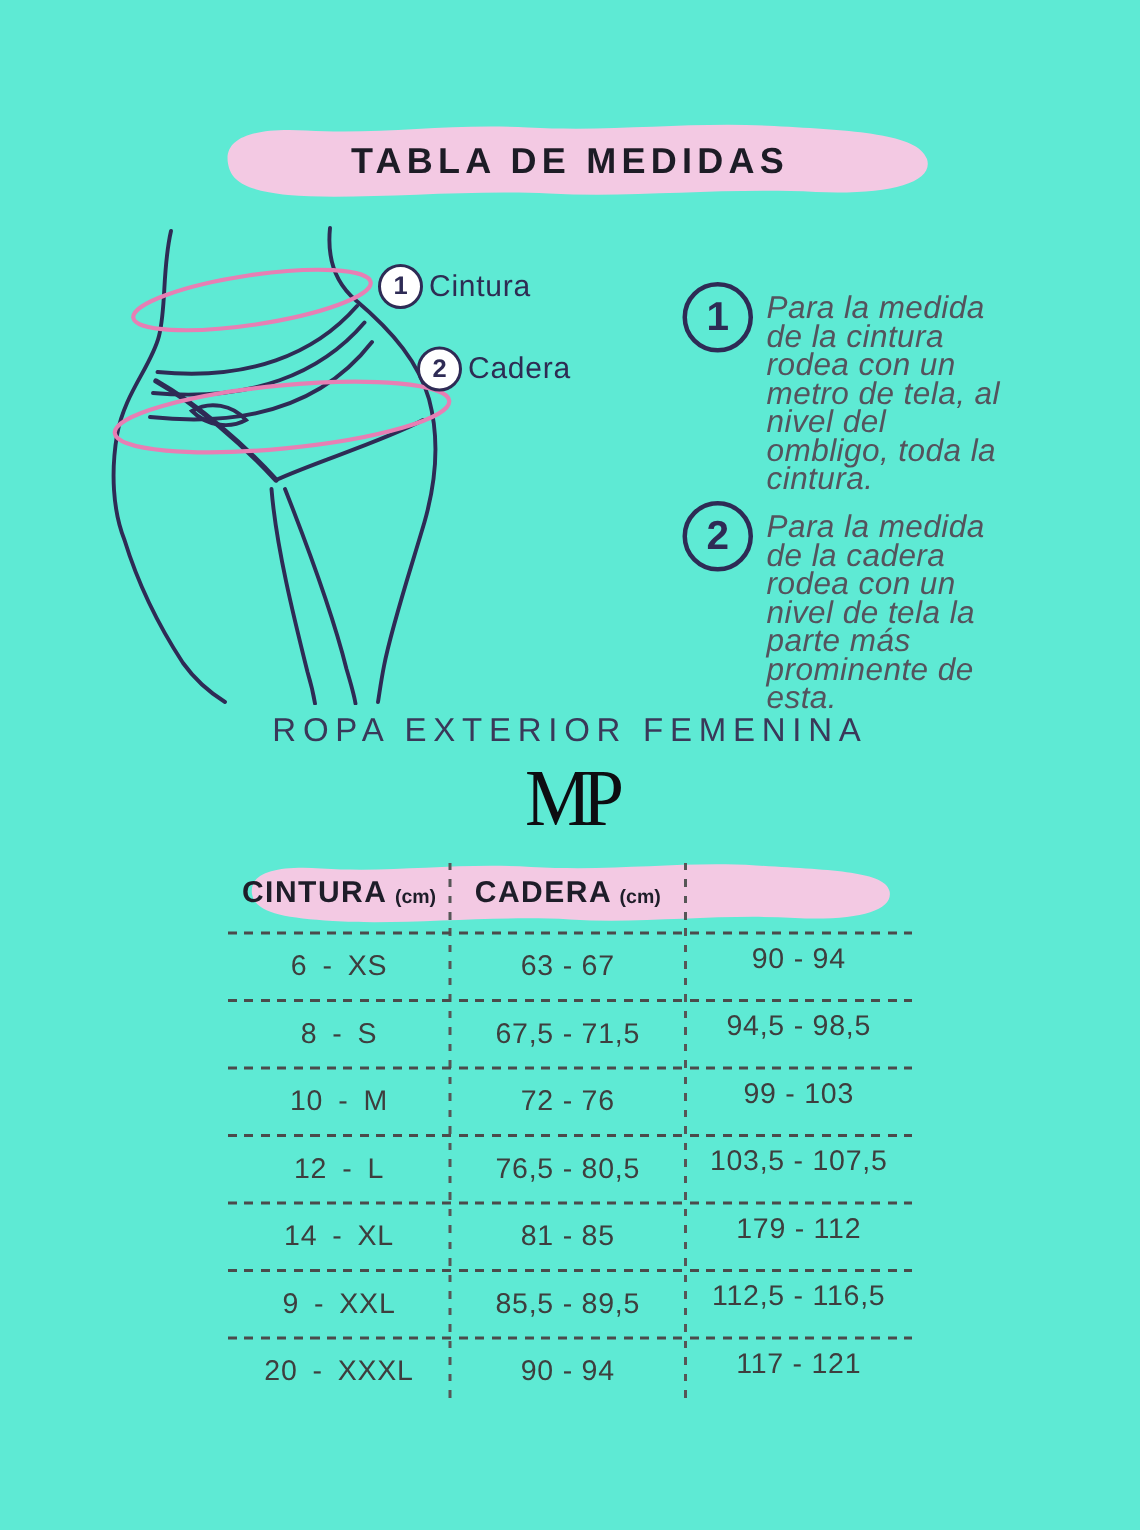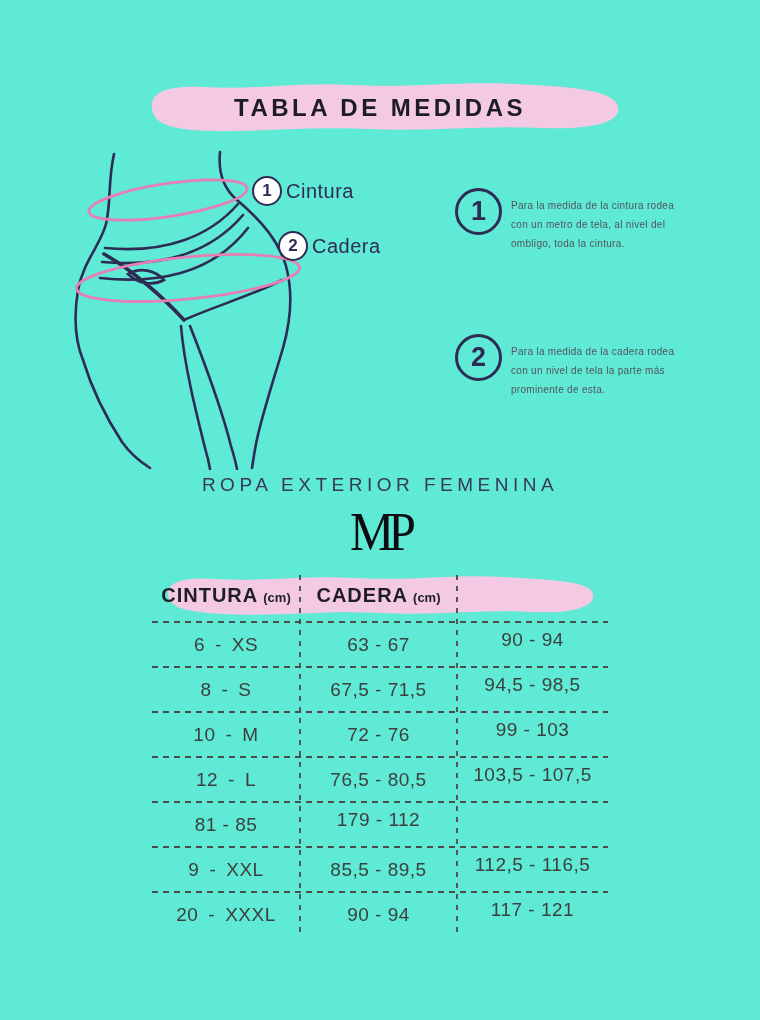"Para la medida de la" .instr-text { font-size: 10px -> 21px; font-style: none -> italic }
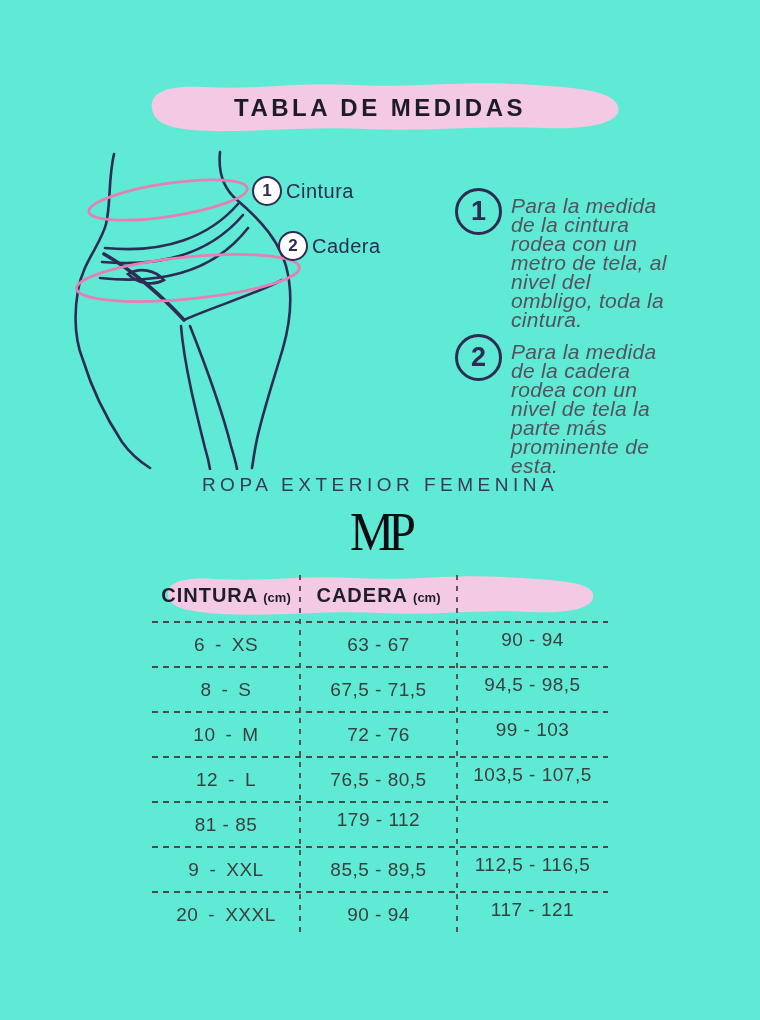"ROPA EXTERIOR FEMENINA" .section-title { font-size: 19px -> 22px }
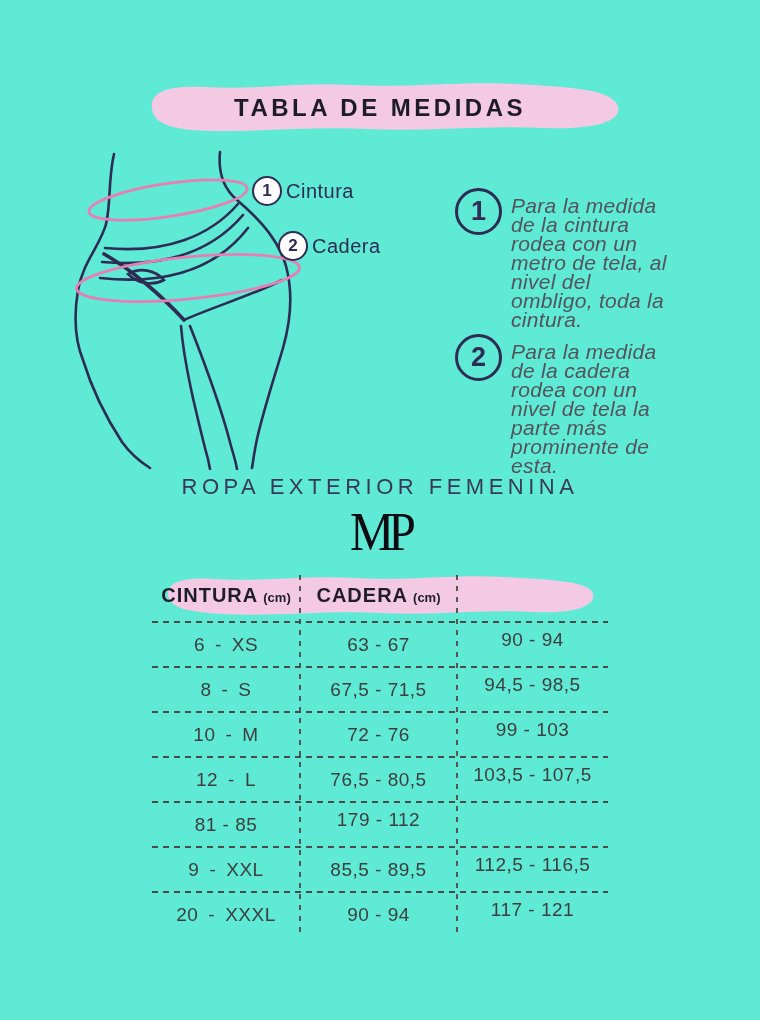"14 - XL" div.td { html: none -> <div>14 - XL</div> }
